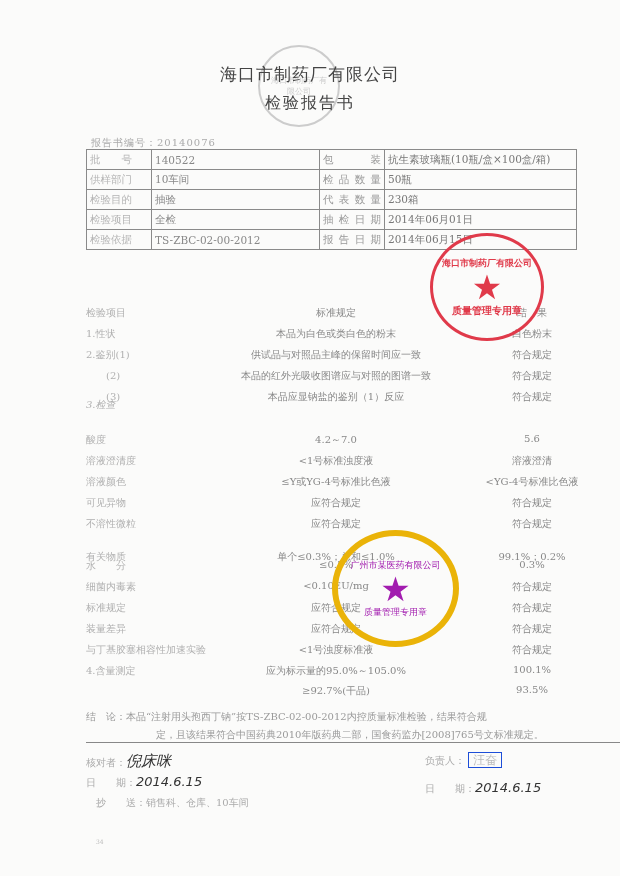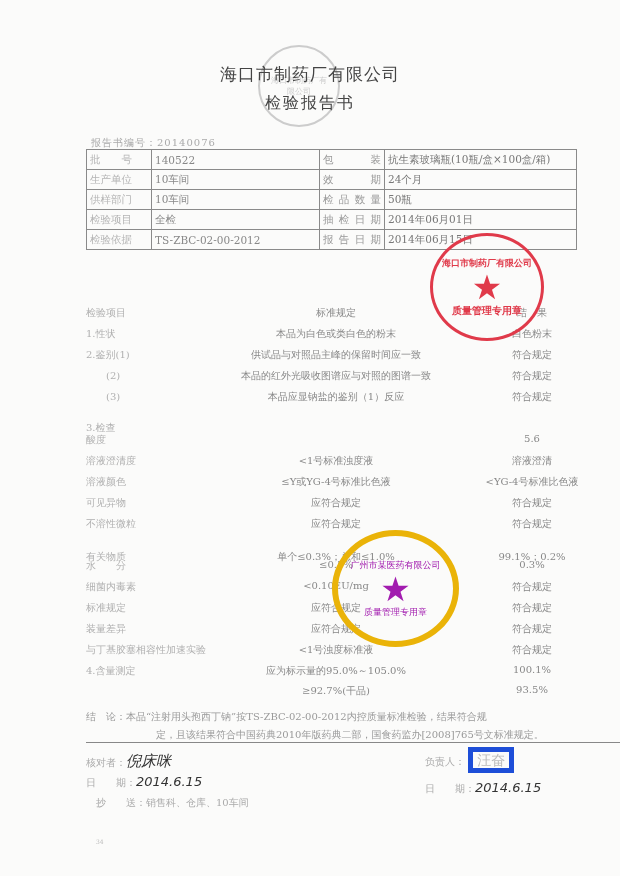"生产单位" tr { html: <tr> <td>生产单位</td> <td>10车间</td> <td>效 期</td> <td>24个月</td> </tr> -> none }
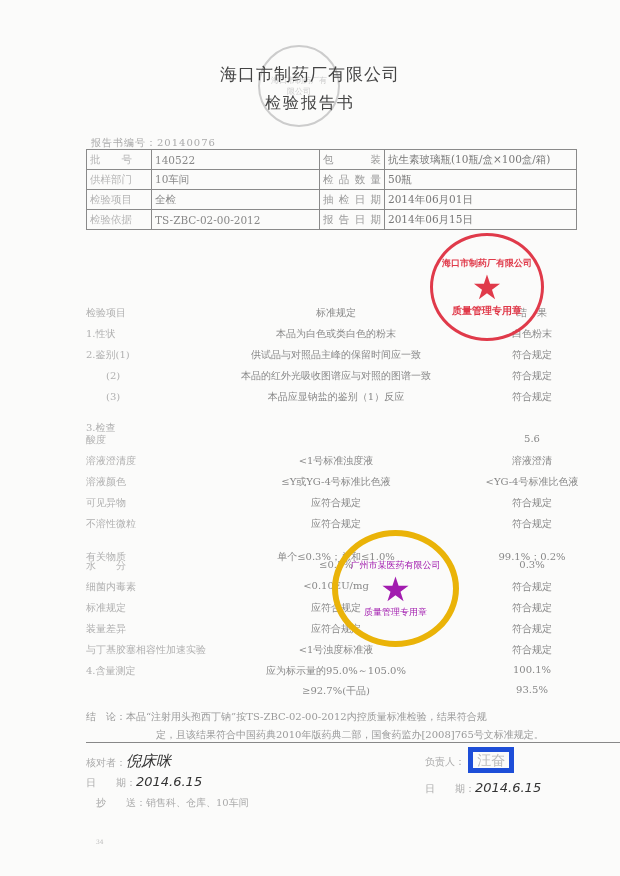"检验目的" tr { html: none -> <tr> <td>检验目的</td> <td>抽验</td> <td>代表数量</td> <td>230箱</td> </tr> }
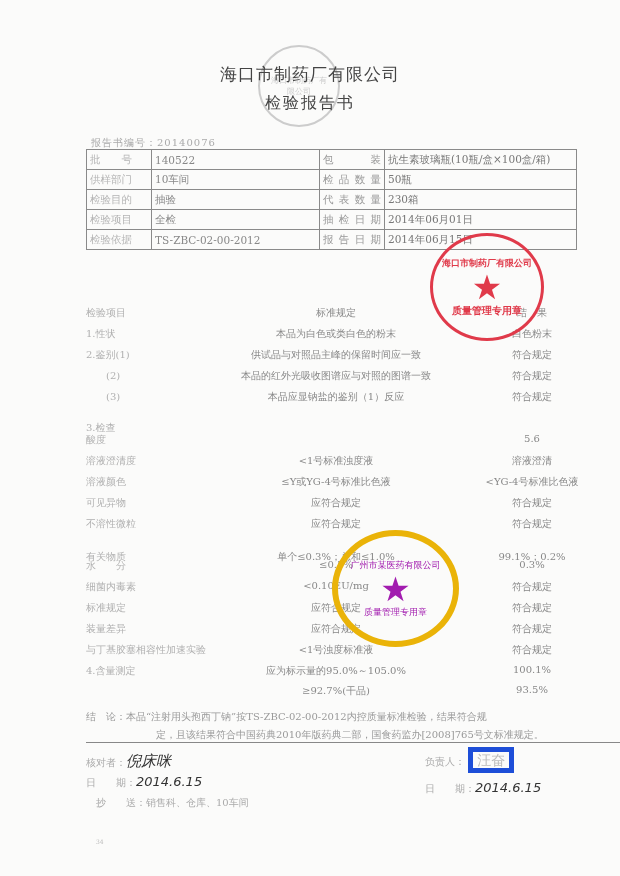"3.检查" div.row { font-style: none -> italic; top: 421px -> 398px }
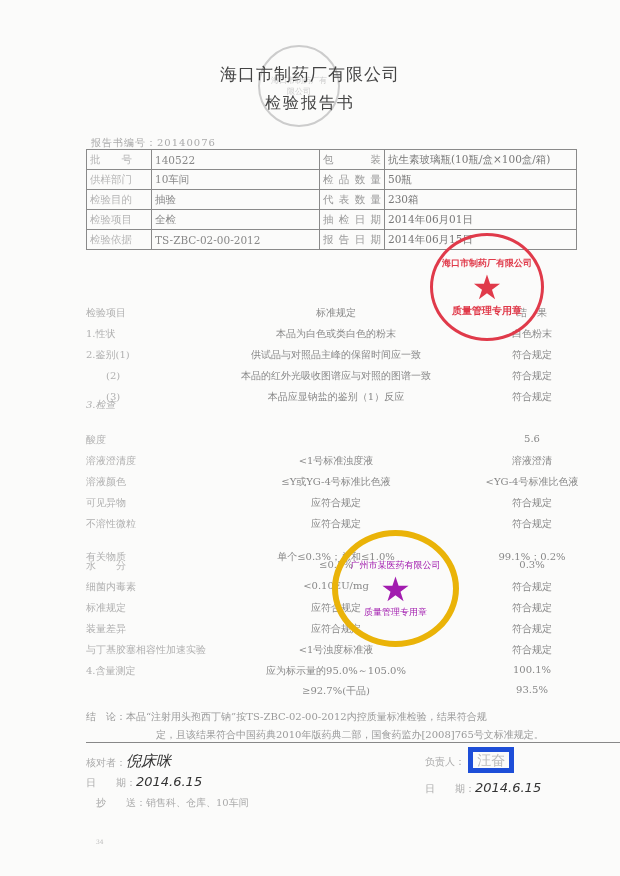"4.2～7.0" span.std { html: none -> <span>4.2～7.0</span> }
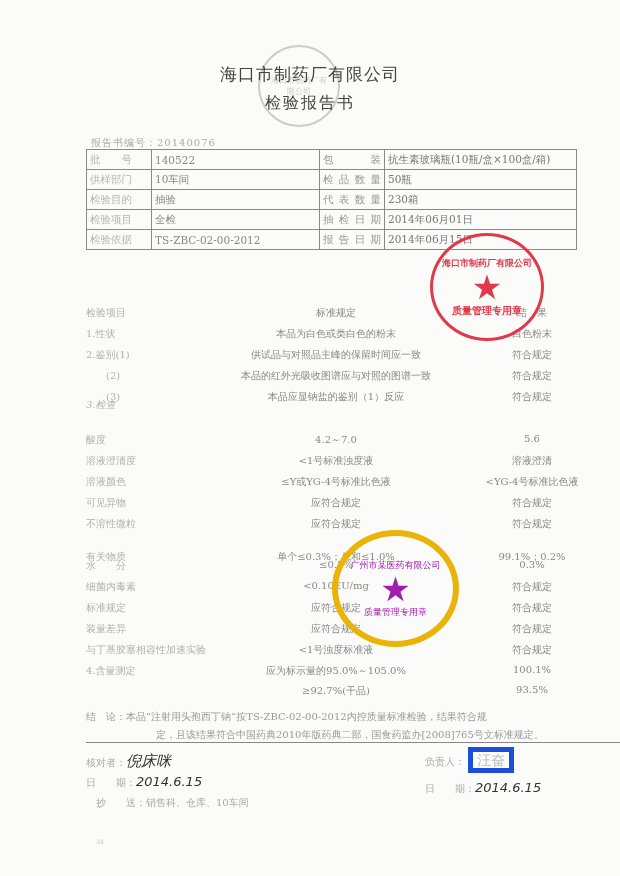"汪奋" .respbox { border: 5px solid #1d4ed8 -> 1px solid #1d4ed8; font-size: 14px -> 12px }
